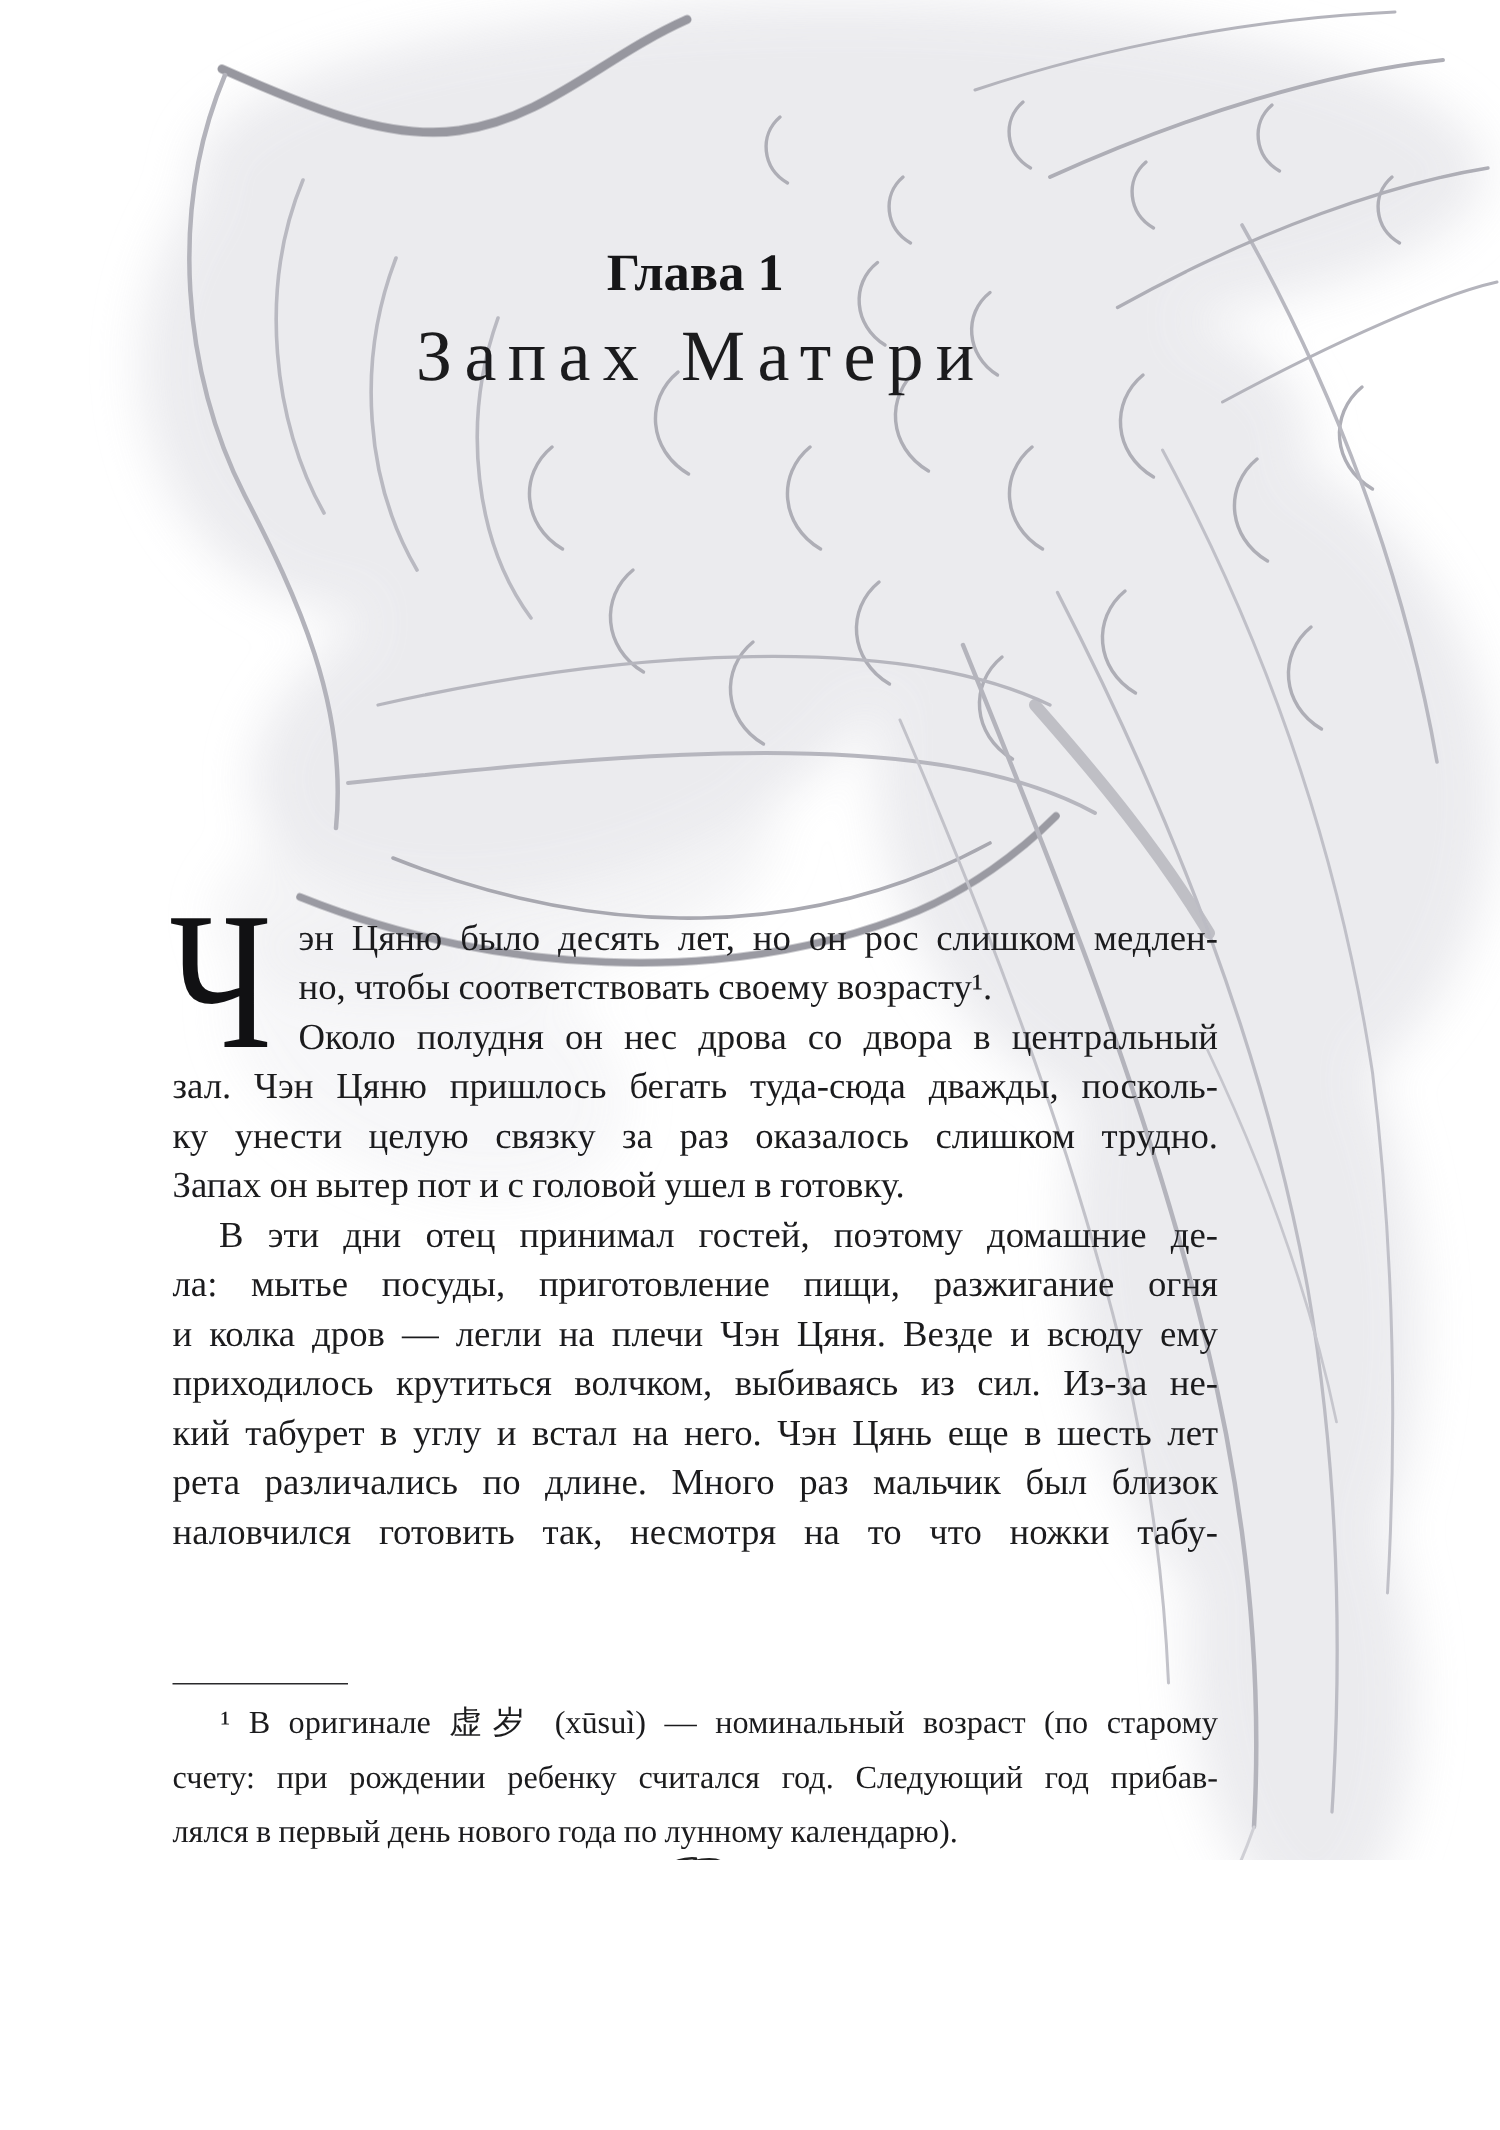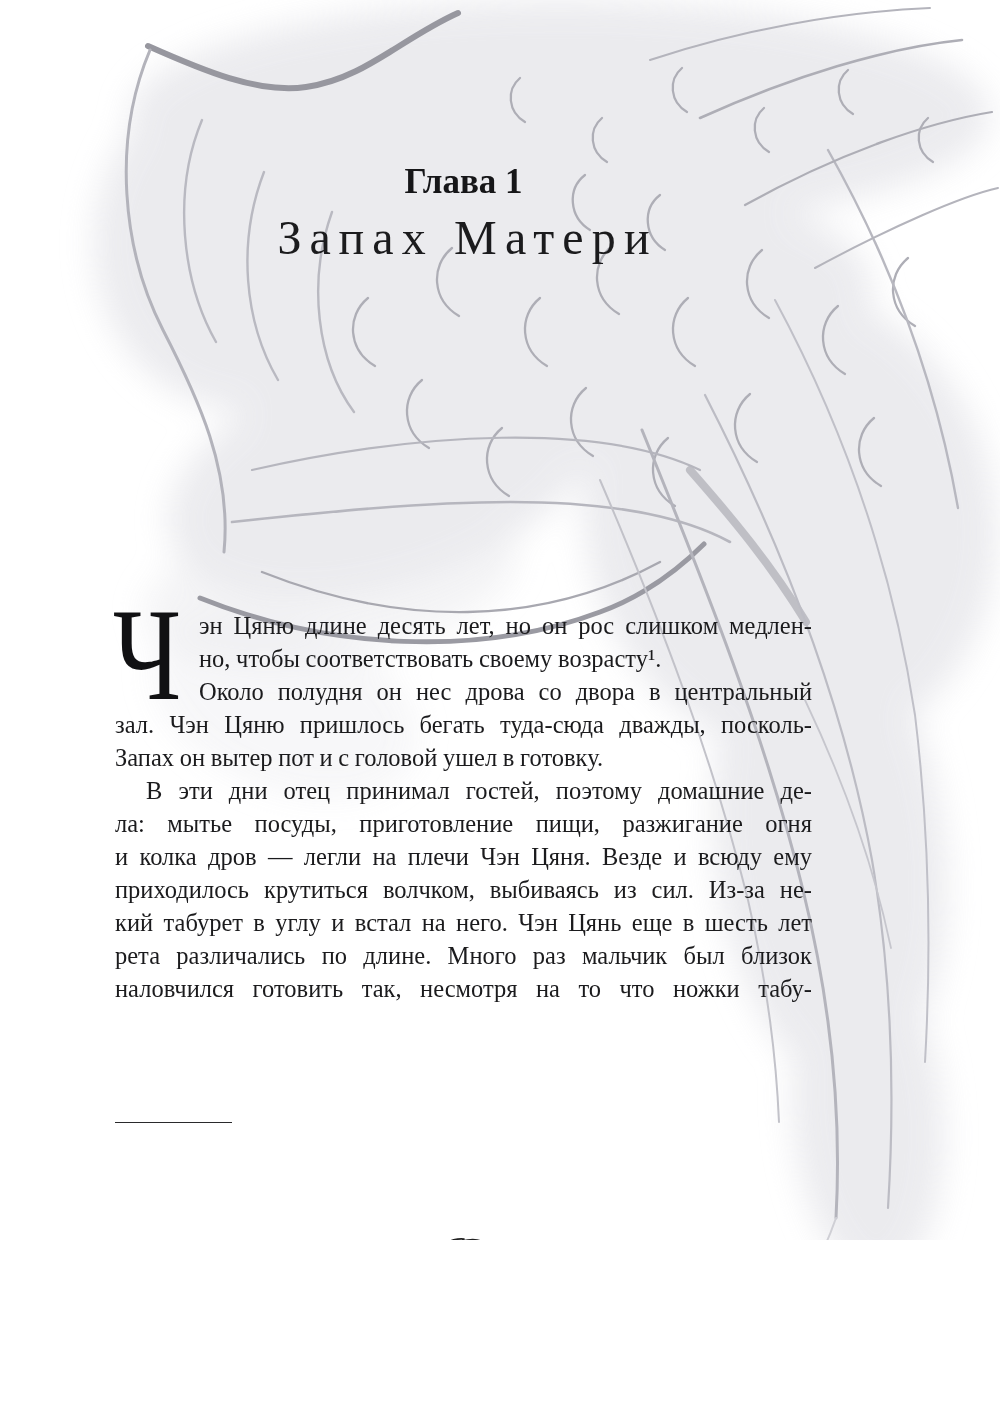"эн Цяню длине десять лет," div.line { text: длине -> было }
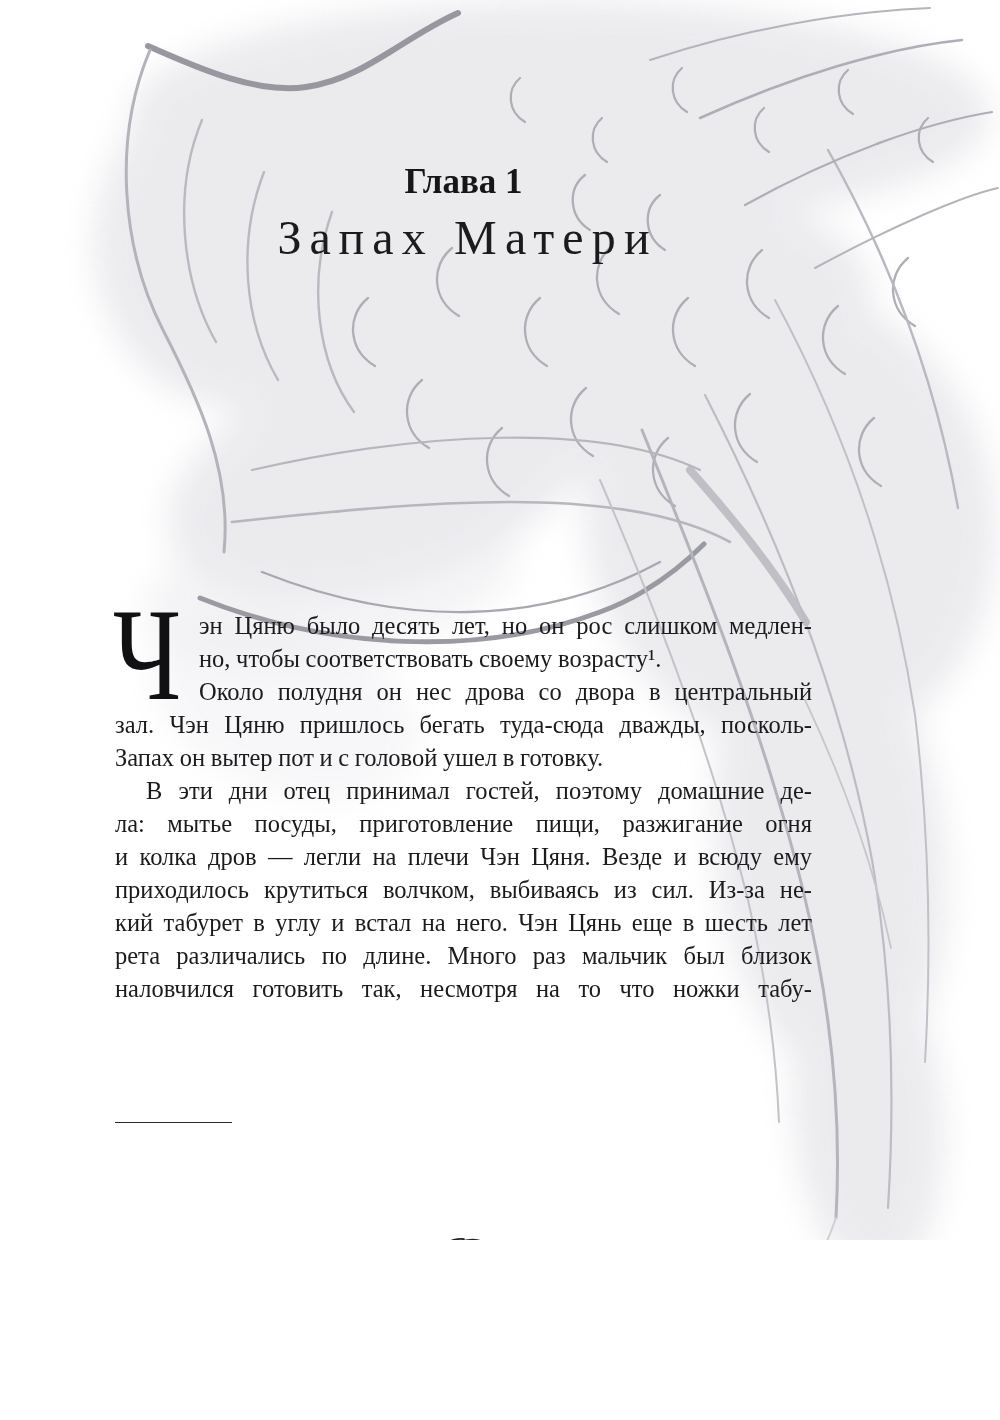"ку унести целую связку за" div.line { html: none -> <div>ку унести целую связку за раз оказалось слишком трудно.</div> }
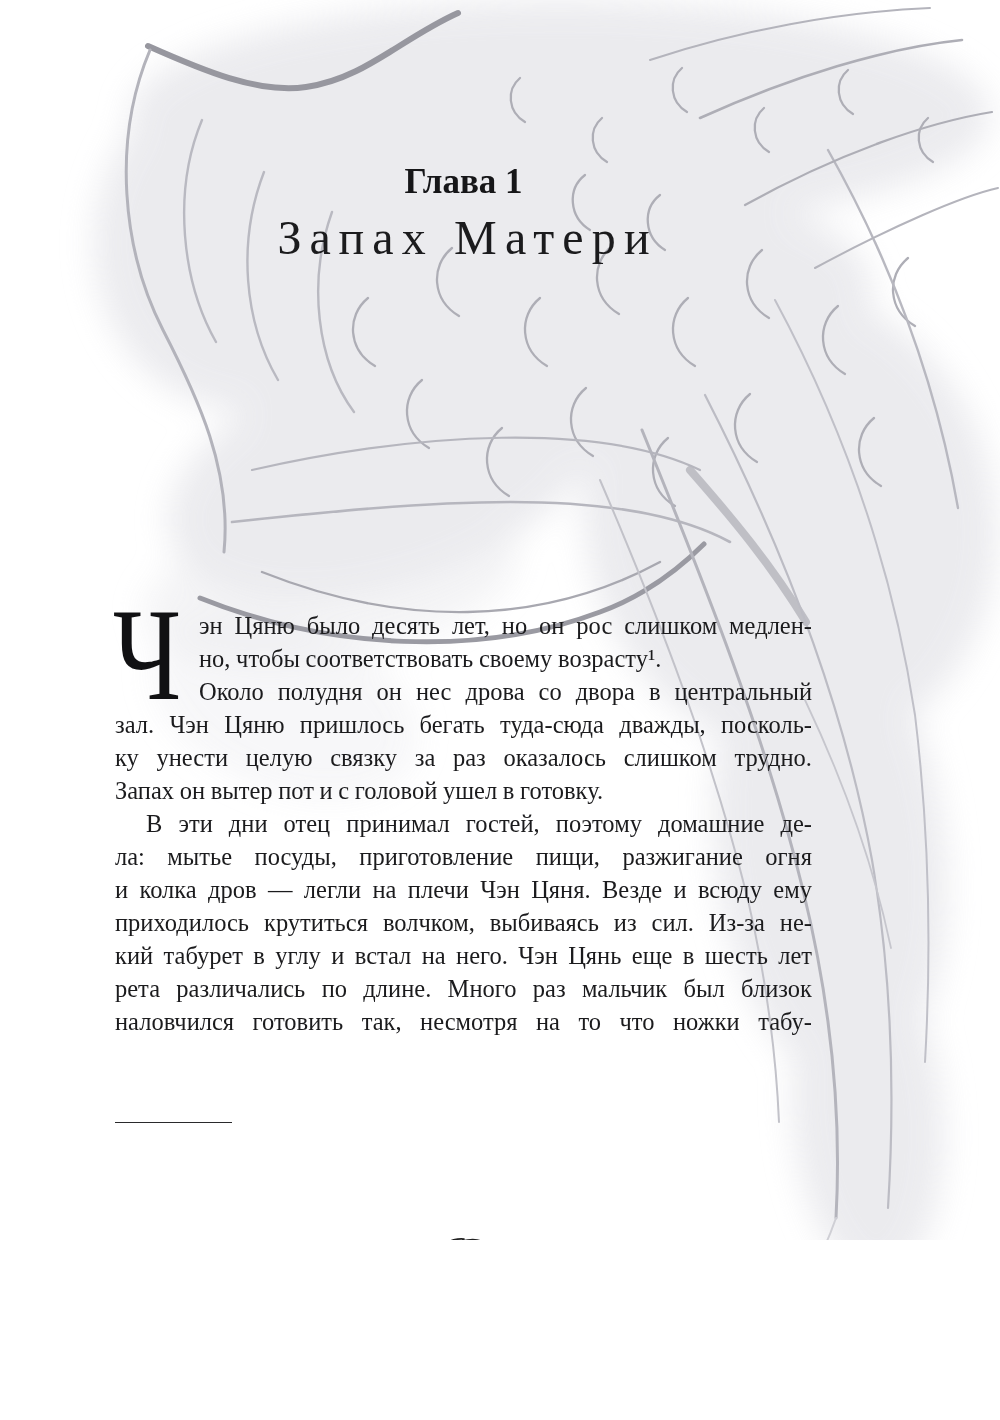"¹ В оригинале 虚岁 (xūsuì)" div.footnote { html: none -> <div> <div>¹ В оригинале 虚岁 (xūsuì) — номинальный возраст (по старому</div> <div>счету: при рождении ребенку считался год. Следующий год прибав-</div> <div>лялся в первый день нового года по лунному календарю).</div> </div> }
